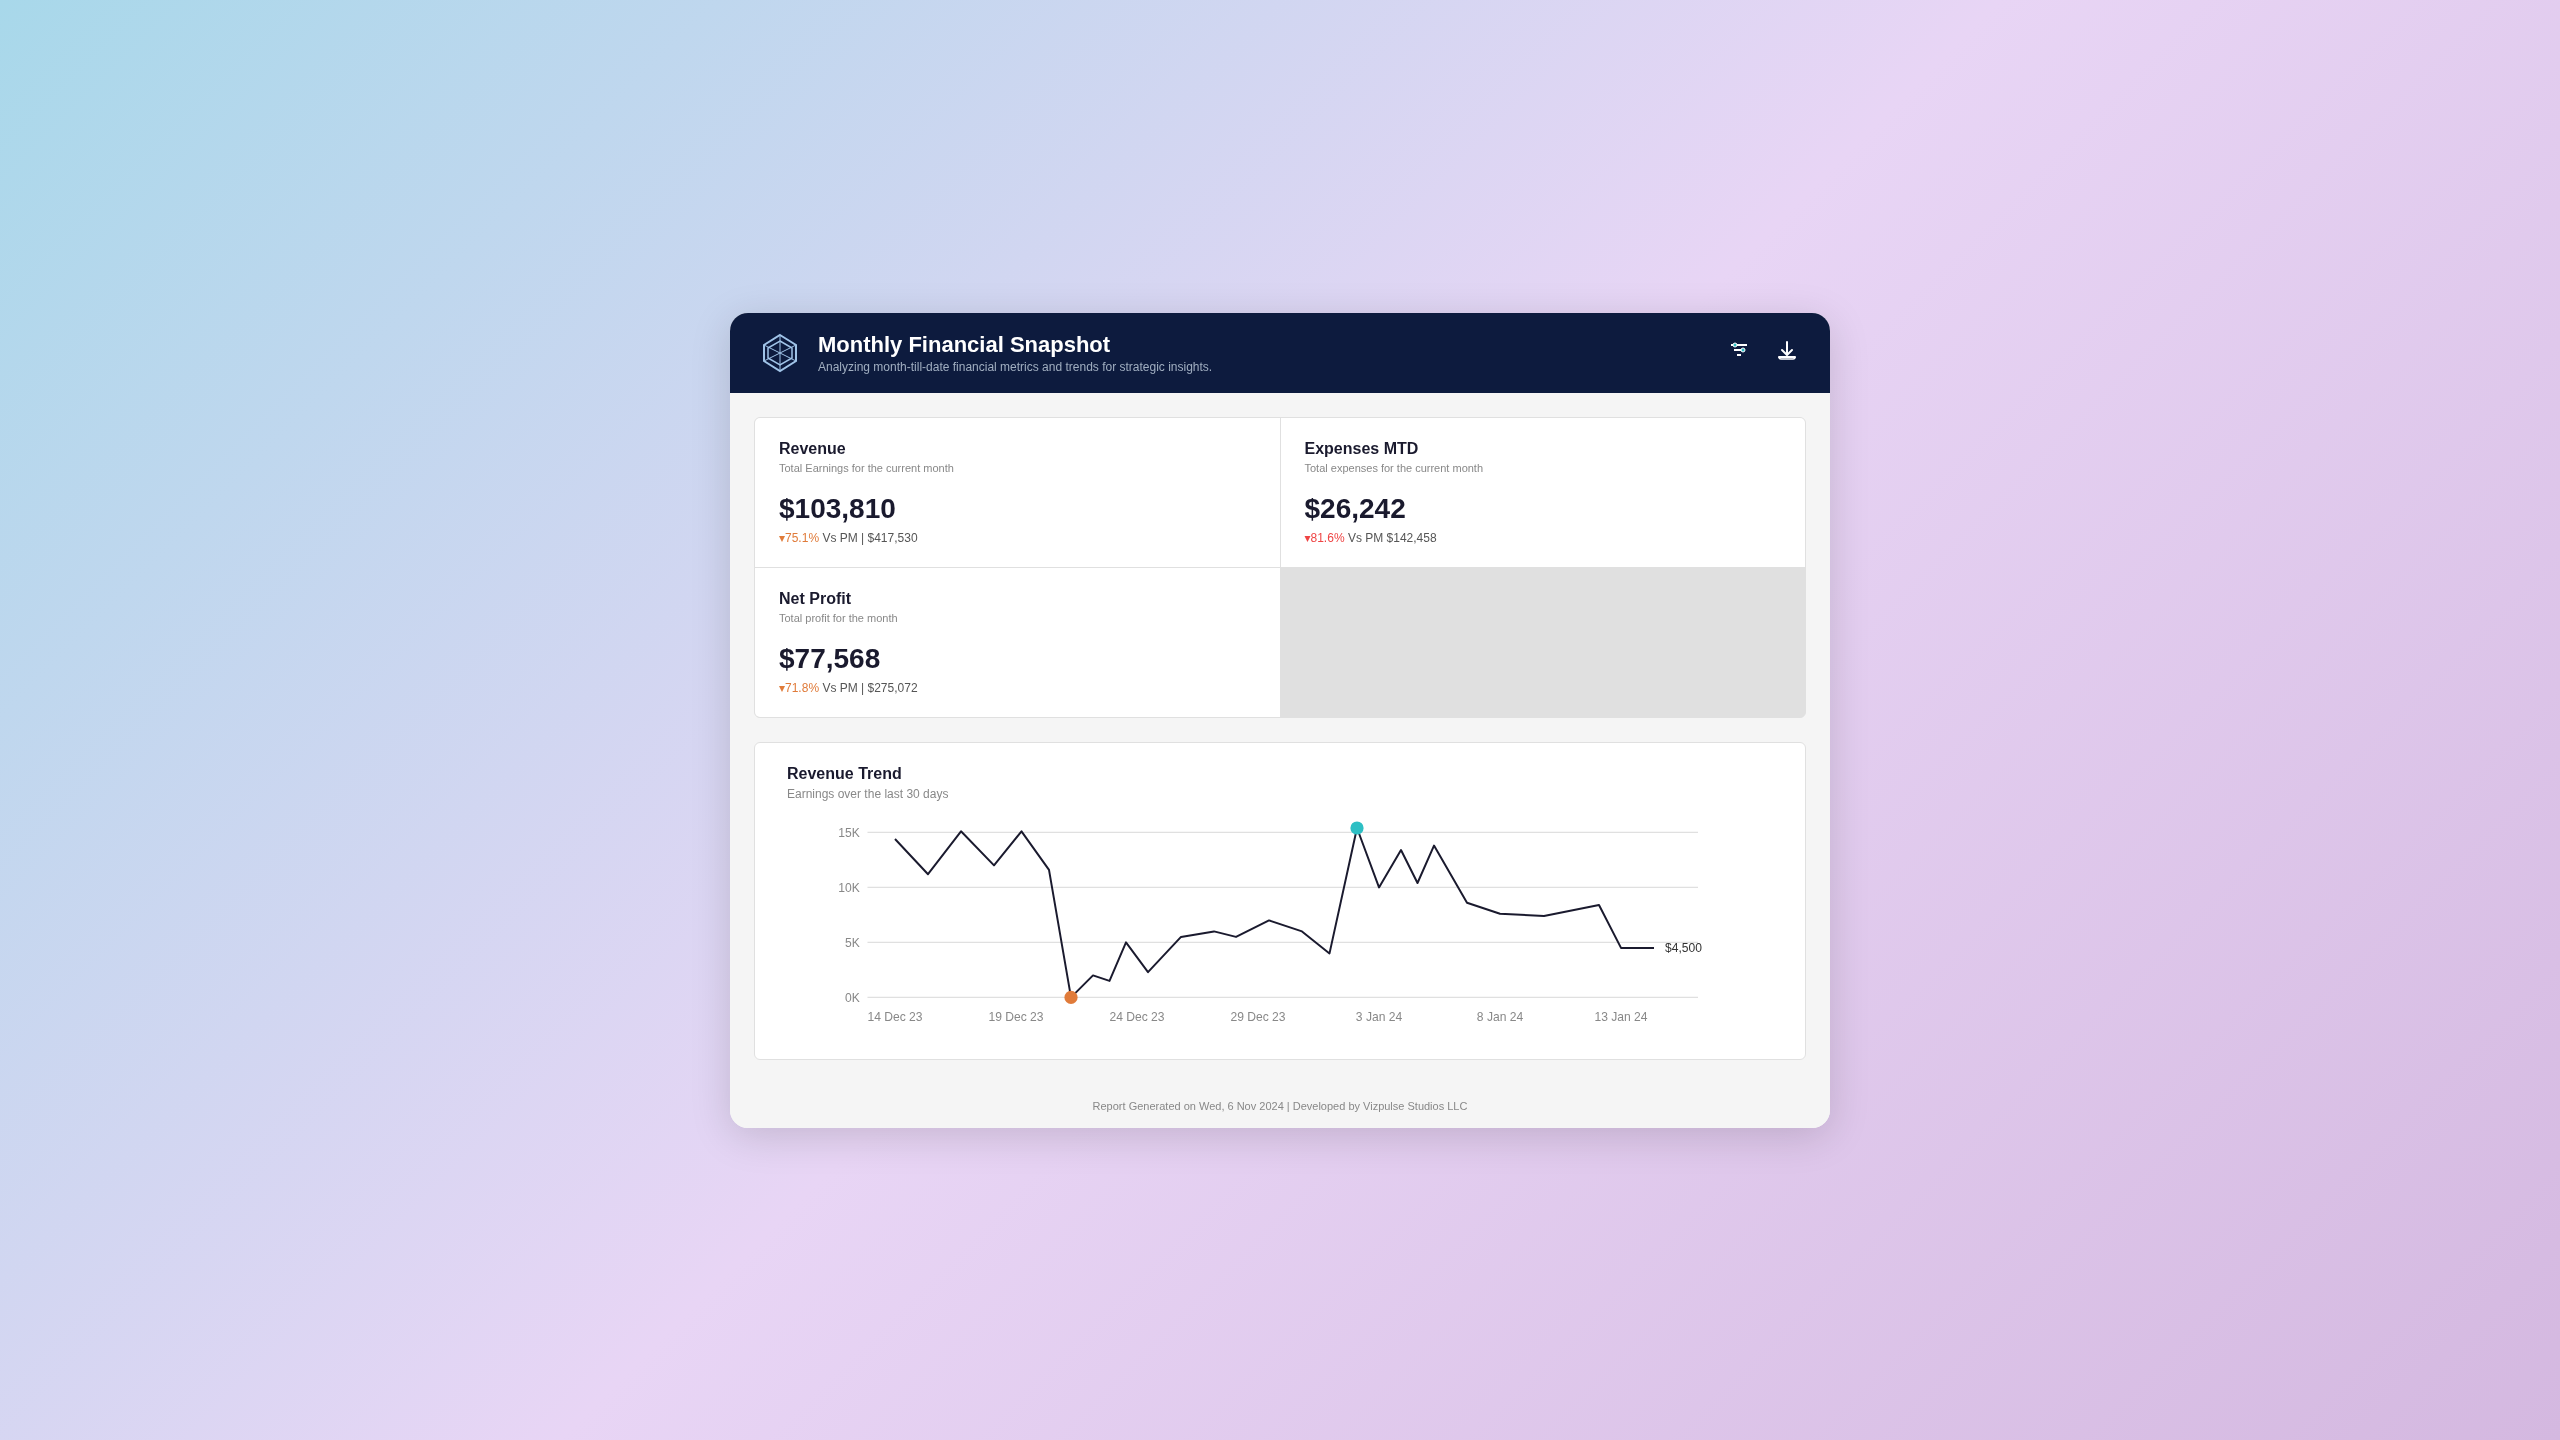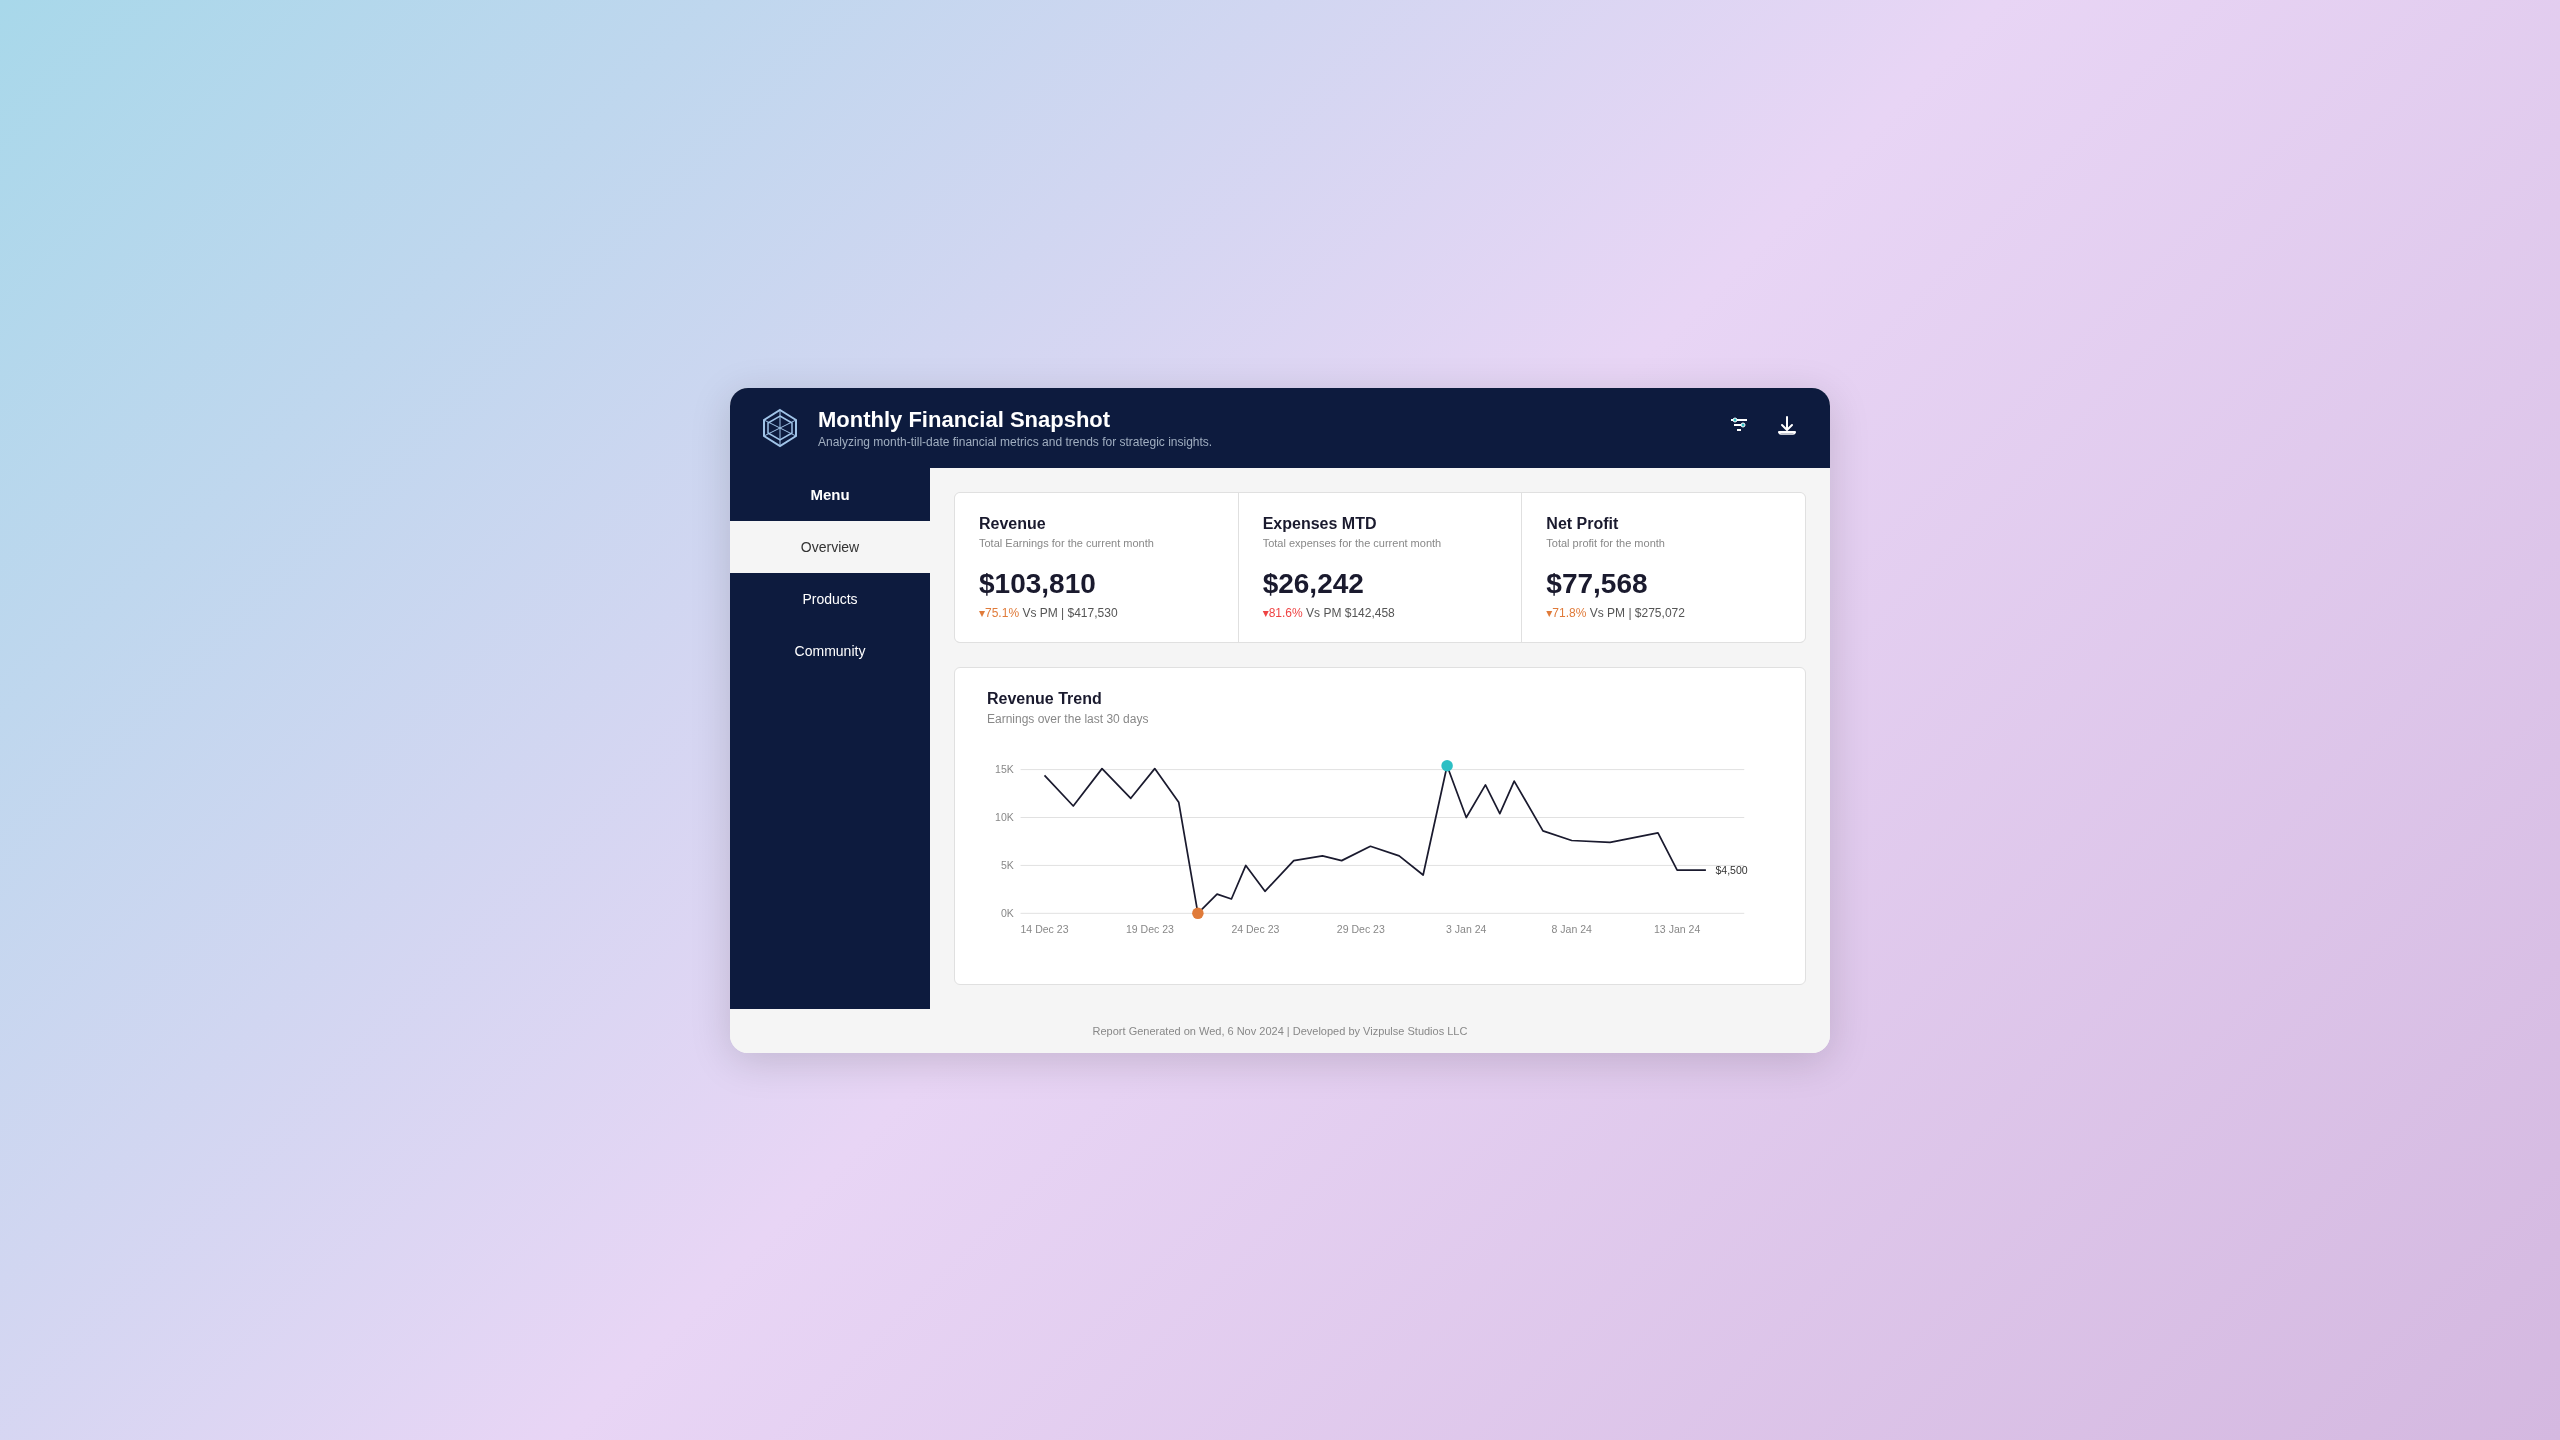"Menu" div.sidebar-wrapper { html: <div> <button>Menu</button> <div> <button> <span>Overview</span> </button> </div> <div> <button> <span>Products</span> </button> <button> <span>Community</span> </button> </div> </div> -> none }
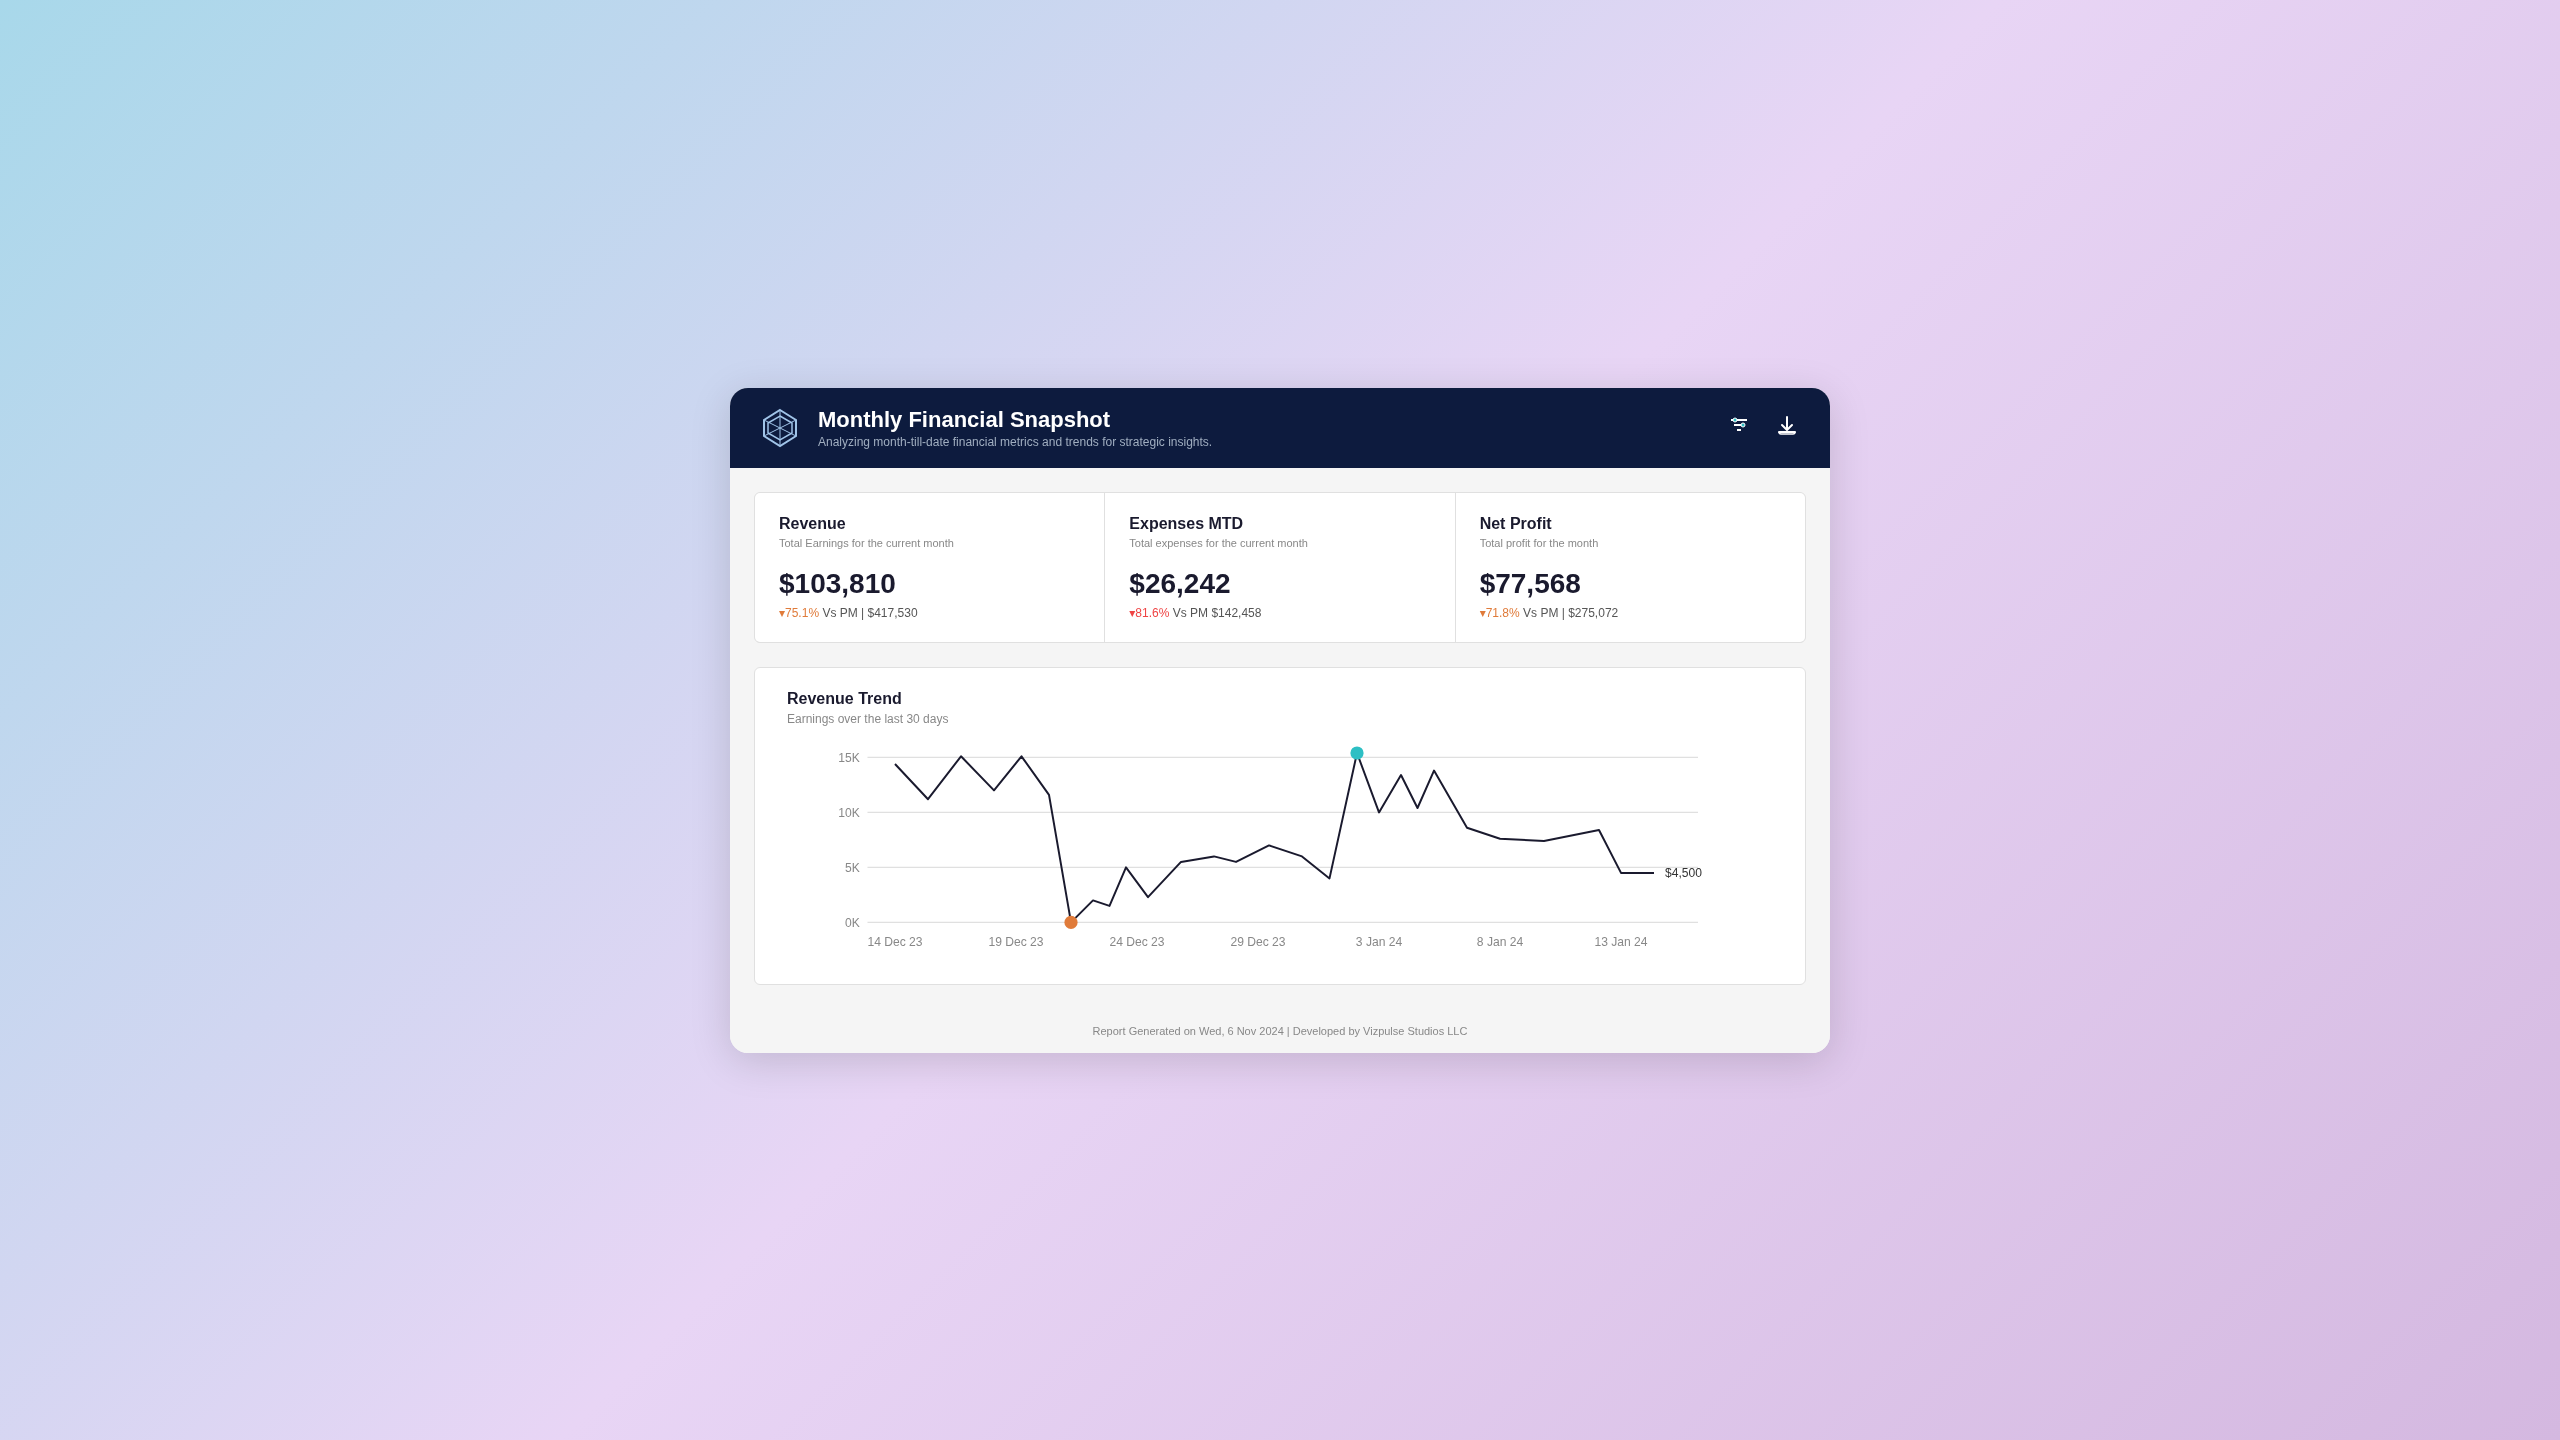"Revenue" .metric-cards { grid-template-columns: 1fr 1fr 1fr -> 1fr 1fr }
